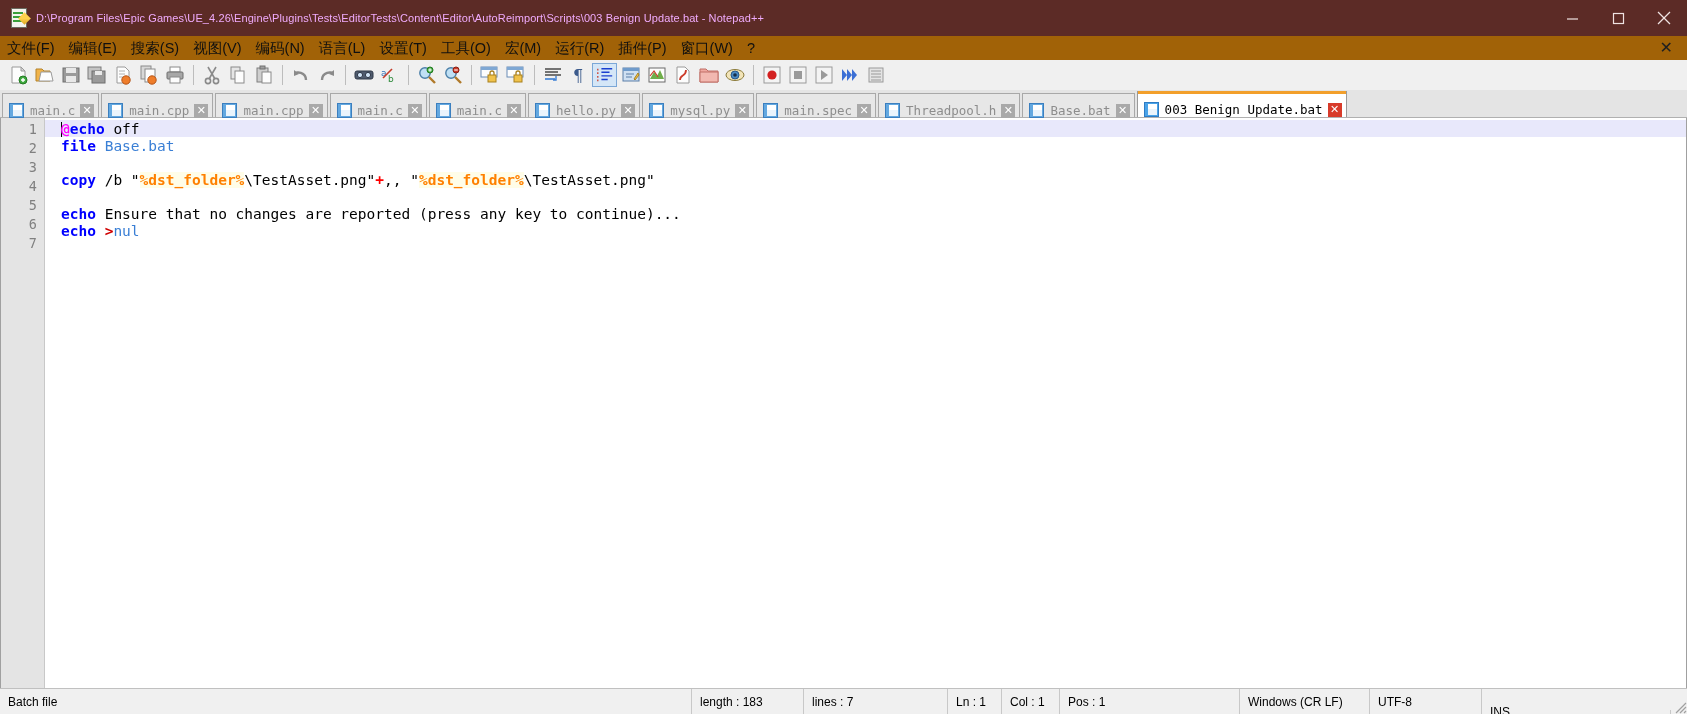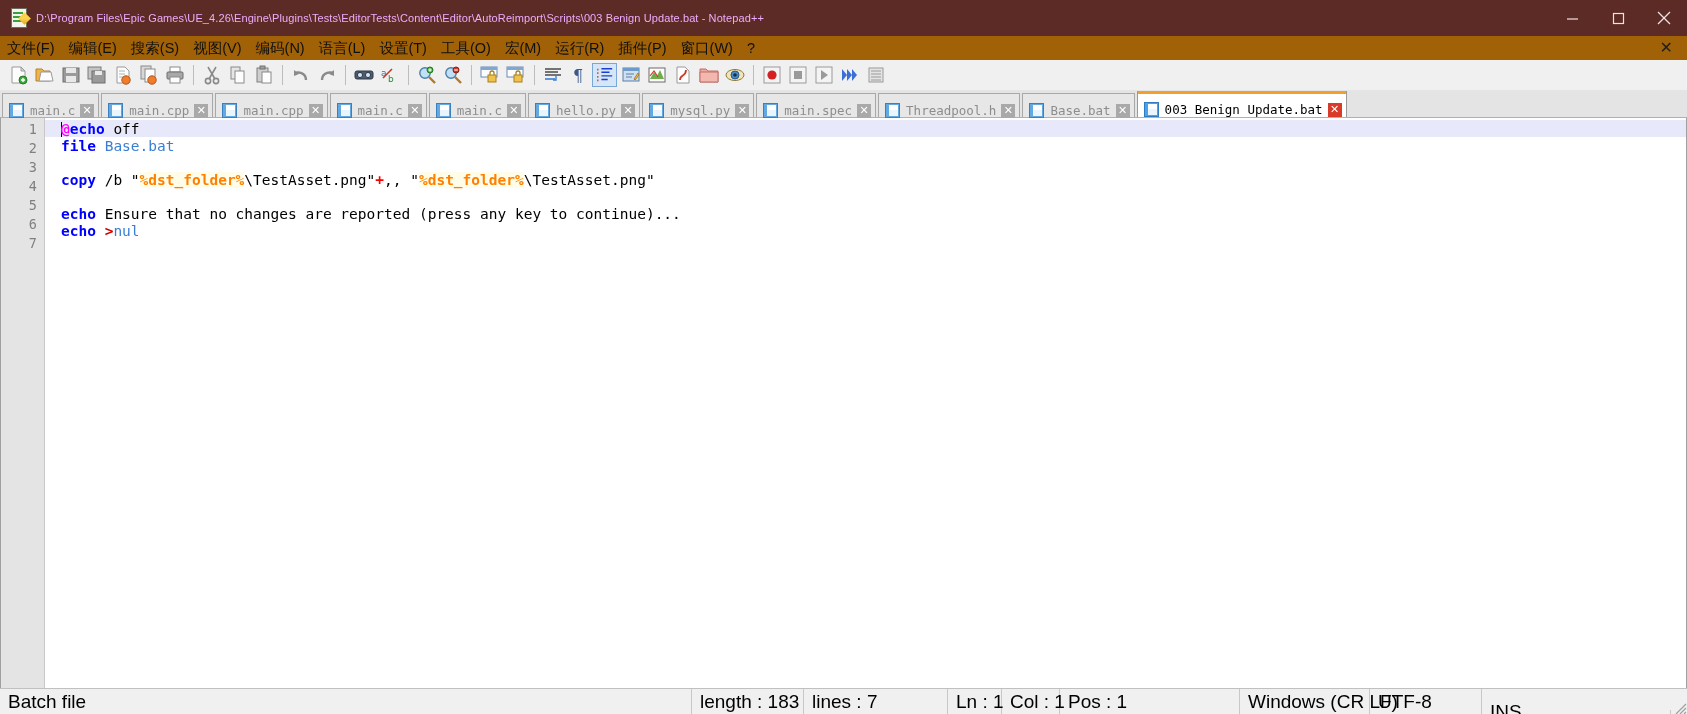"Batch file" .statusbar { font-size: 19px -> 12px }
